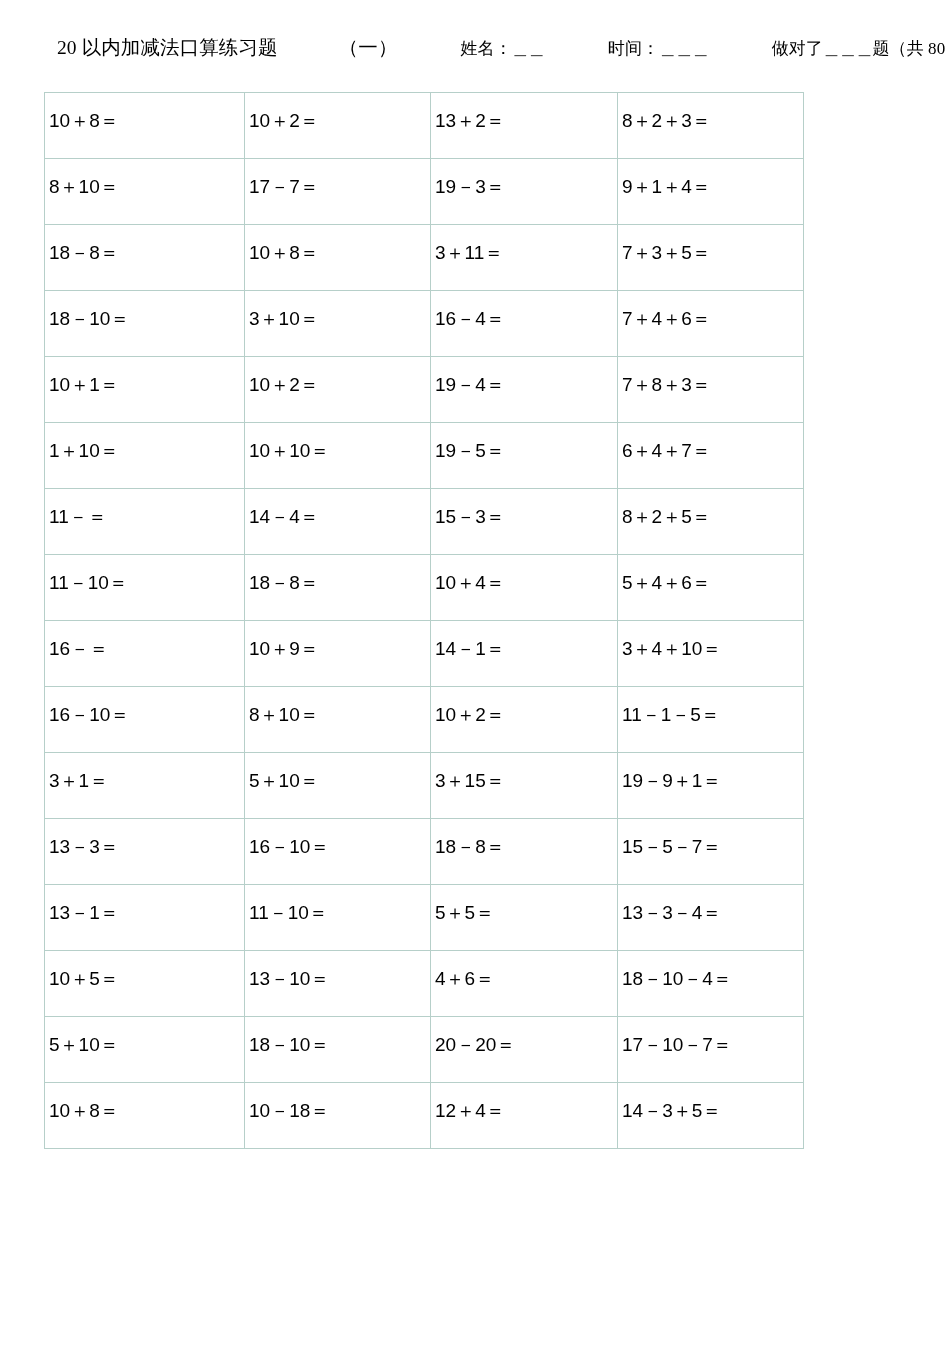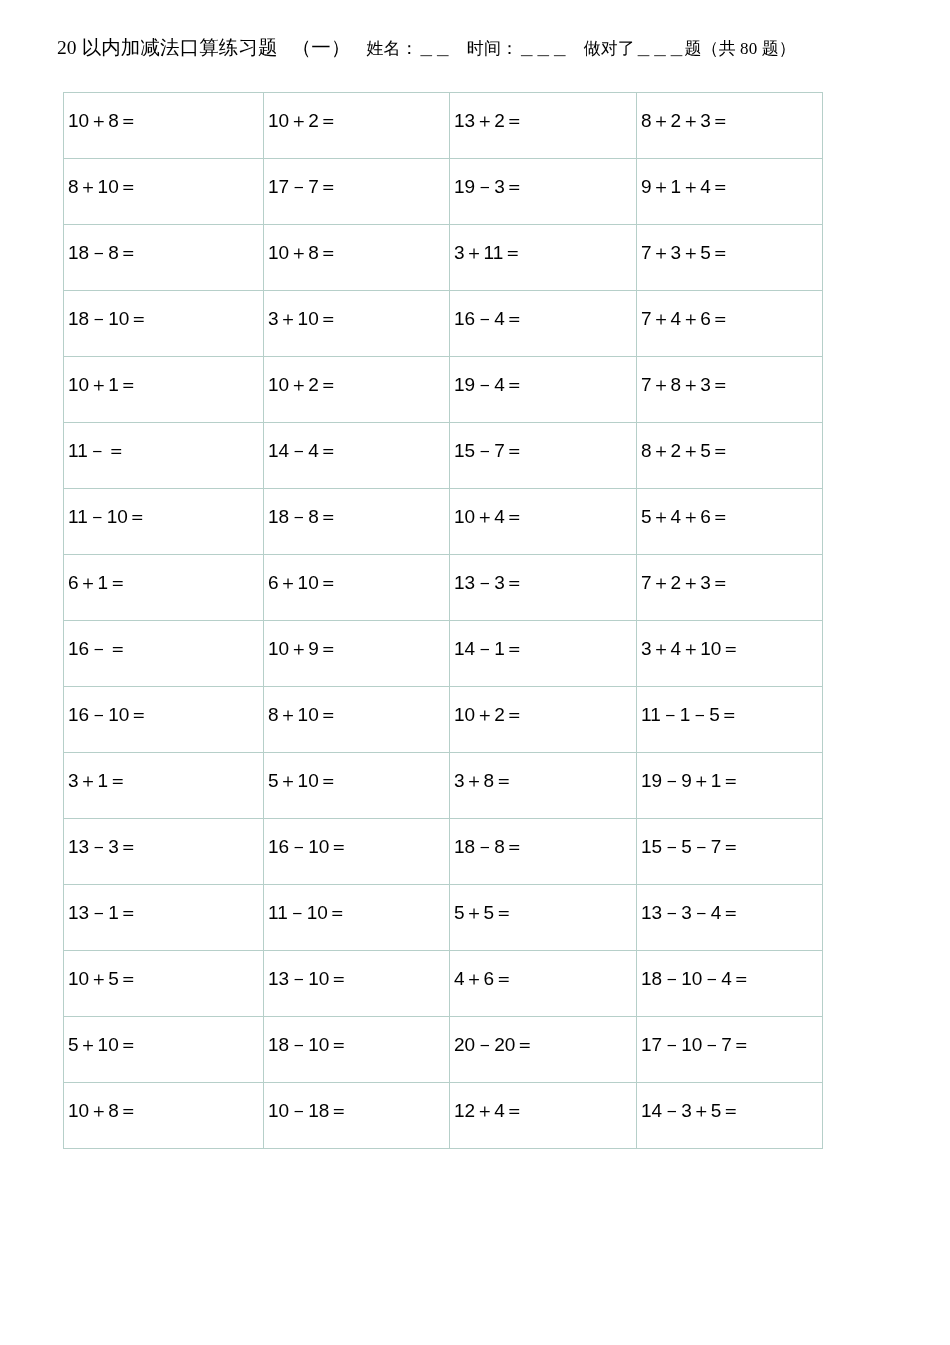"20 以内加减法口算练习题" .sheet-header { gap: none -> 47px }
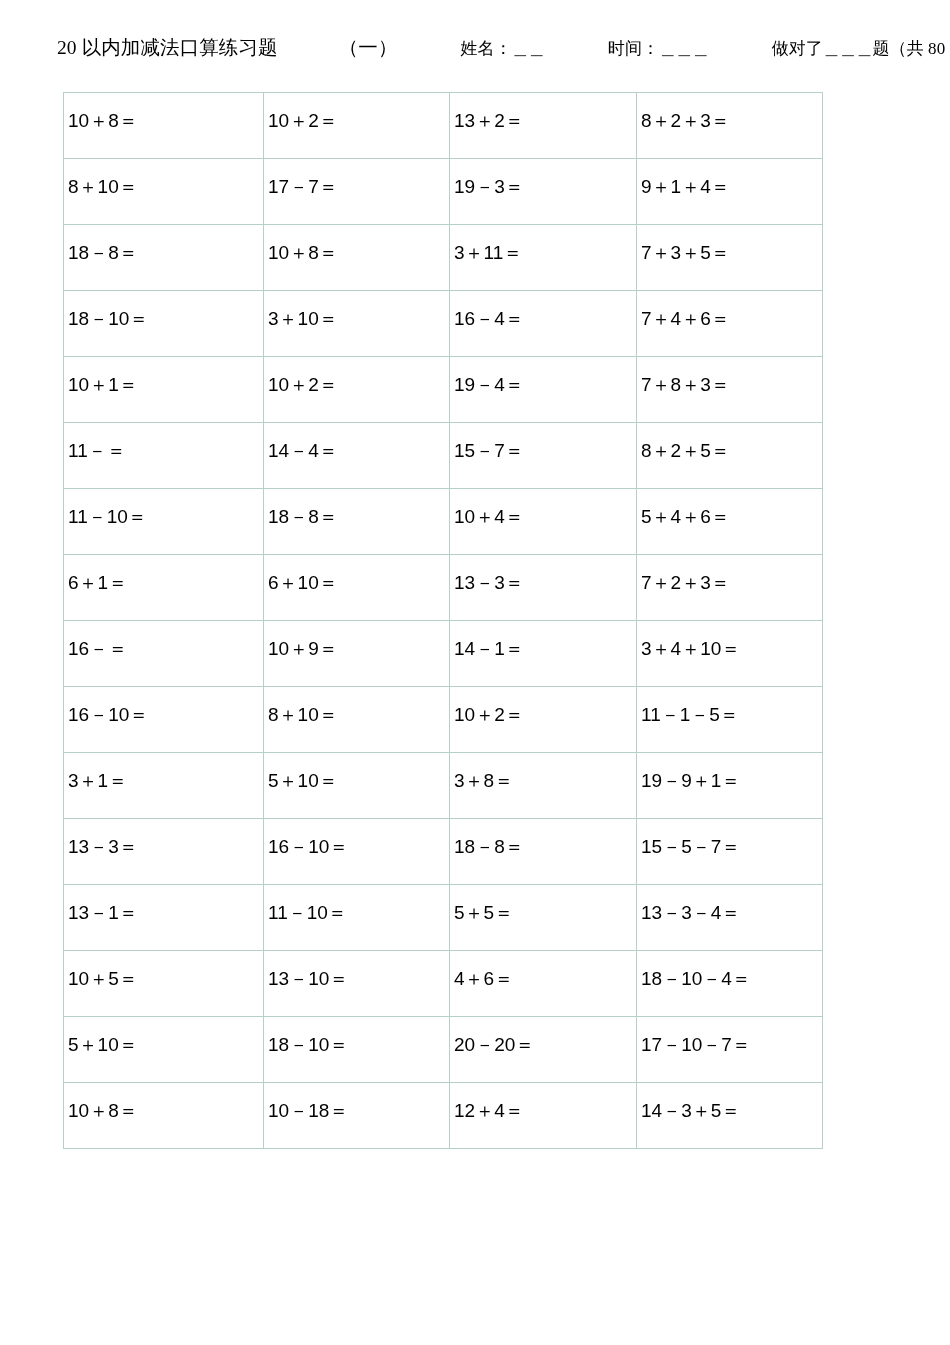"10＋8＝" .worksheet-table { left: 63px -> 44px }
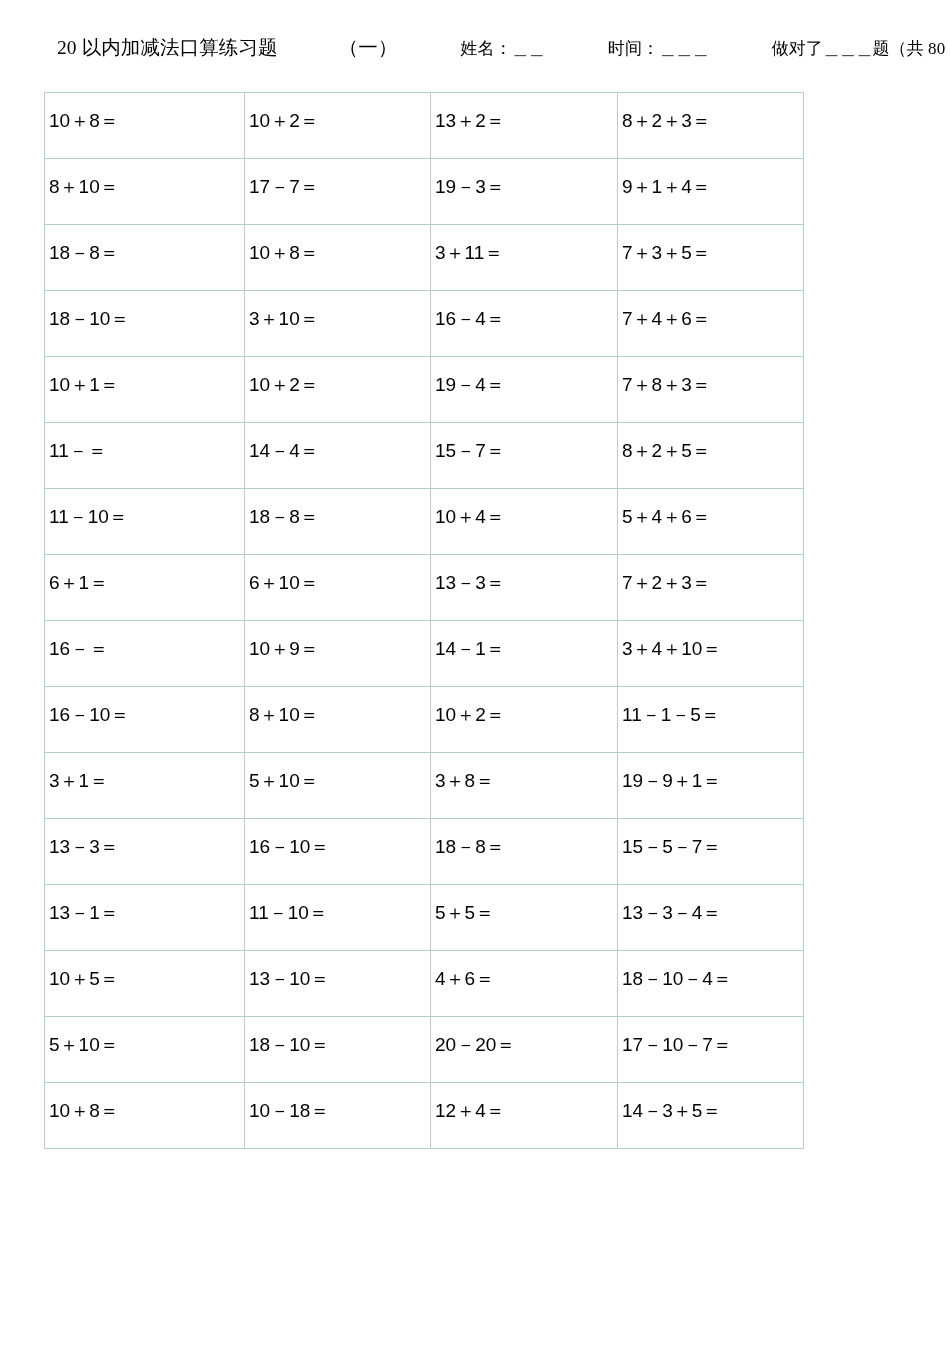"1＋10＝" tr { html: none -> <tr> <td><span>1＋10＝</span></td> <td><span>10＋10＝</span></td> <td><span>19－5＝</span></td> <td><span>6＋4＋7＝</span></td> </tr> }
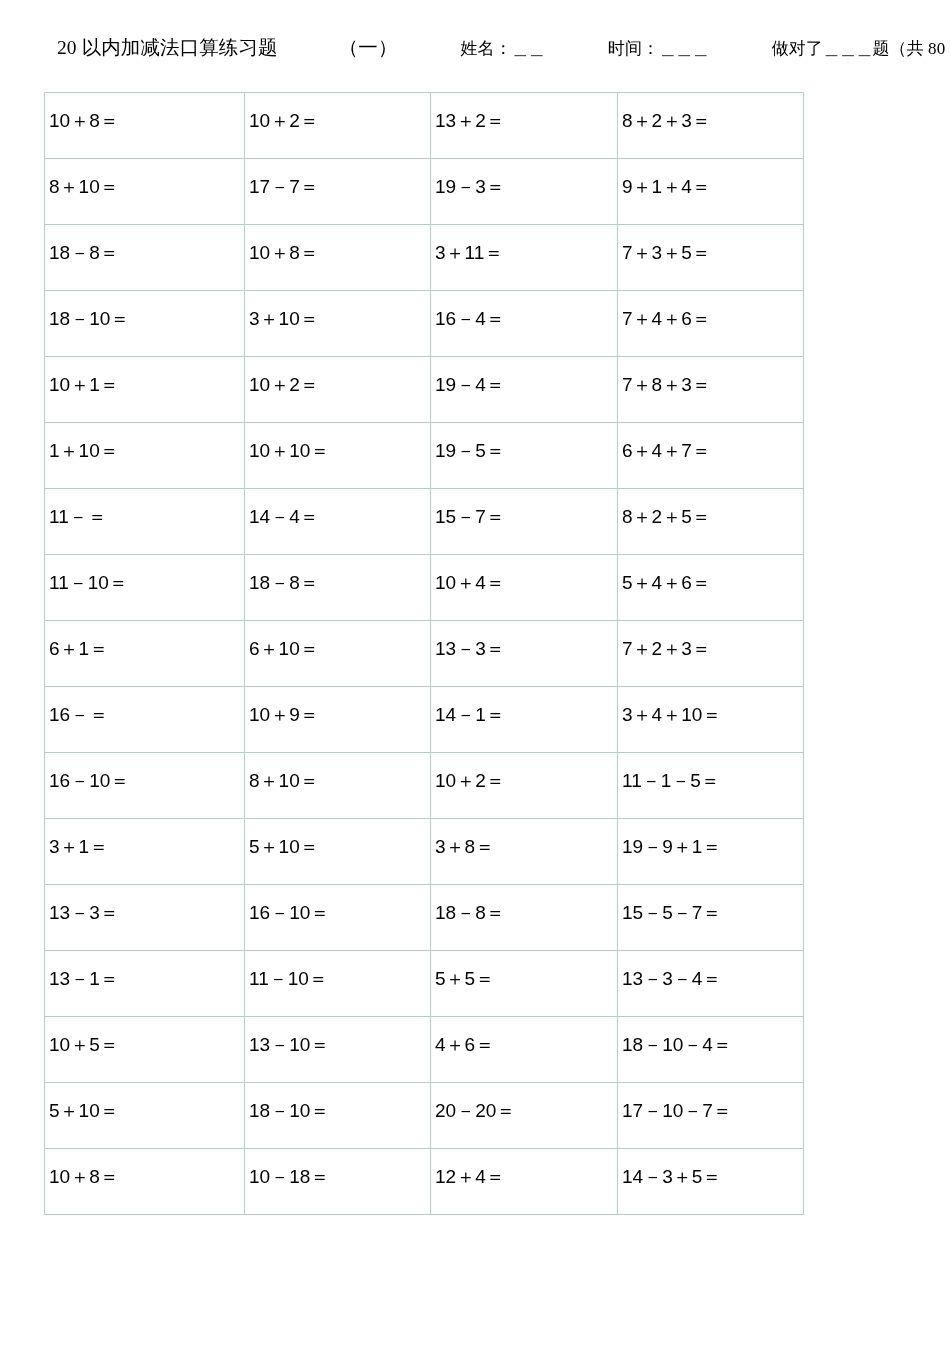"15－7＝" span.expr { text: 7 -> 3 }
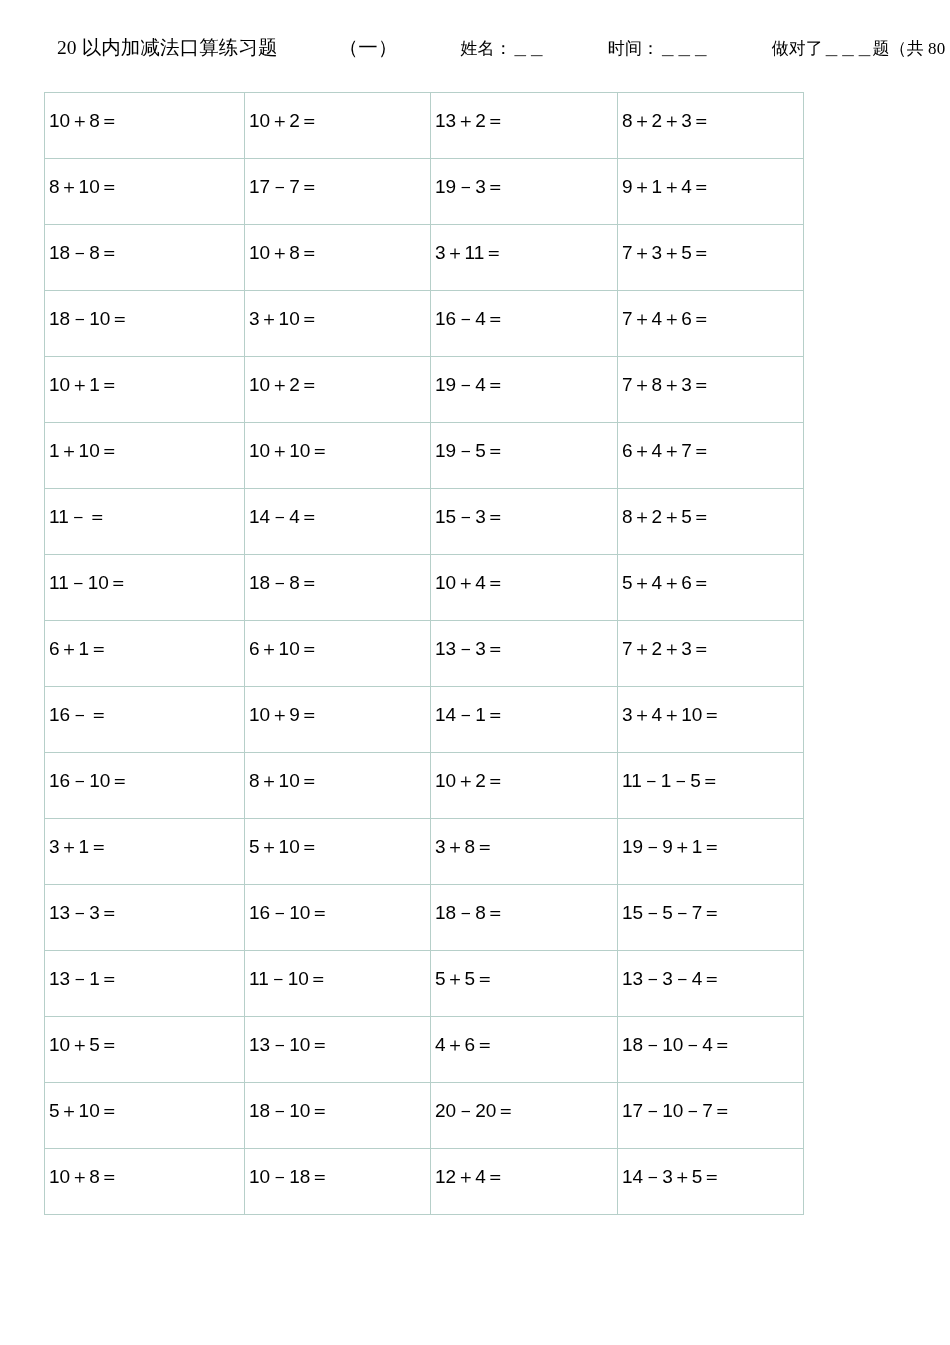"6＋1＝" tr { html: <tr> <td><span>6＋1＝</span></td> <td><span>6＋10＝</span></td> <td><span>13－3＝</span></td> <td><span>7＋2＋3＝</span></td> </tr> -> none }
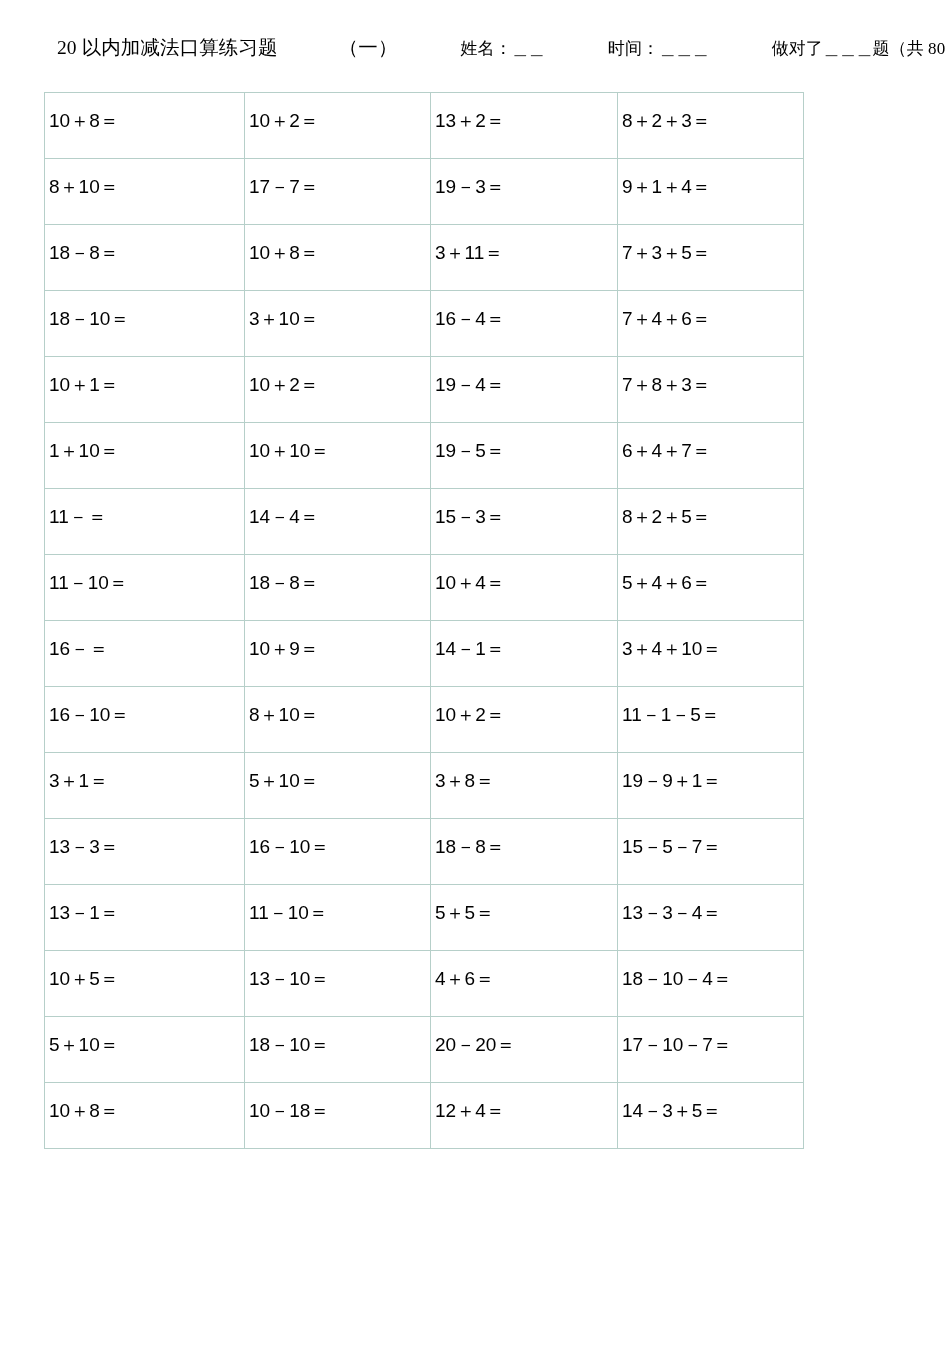"3＋8＝" span.expr { text: 8 -> 15 }
